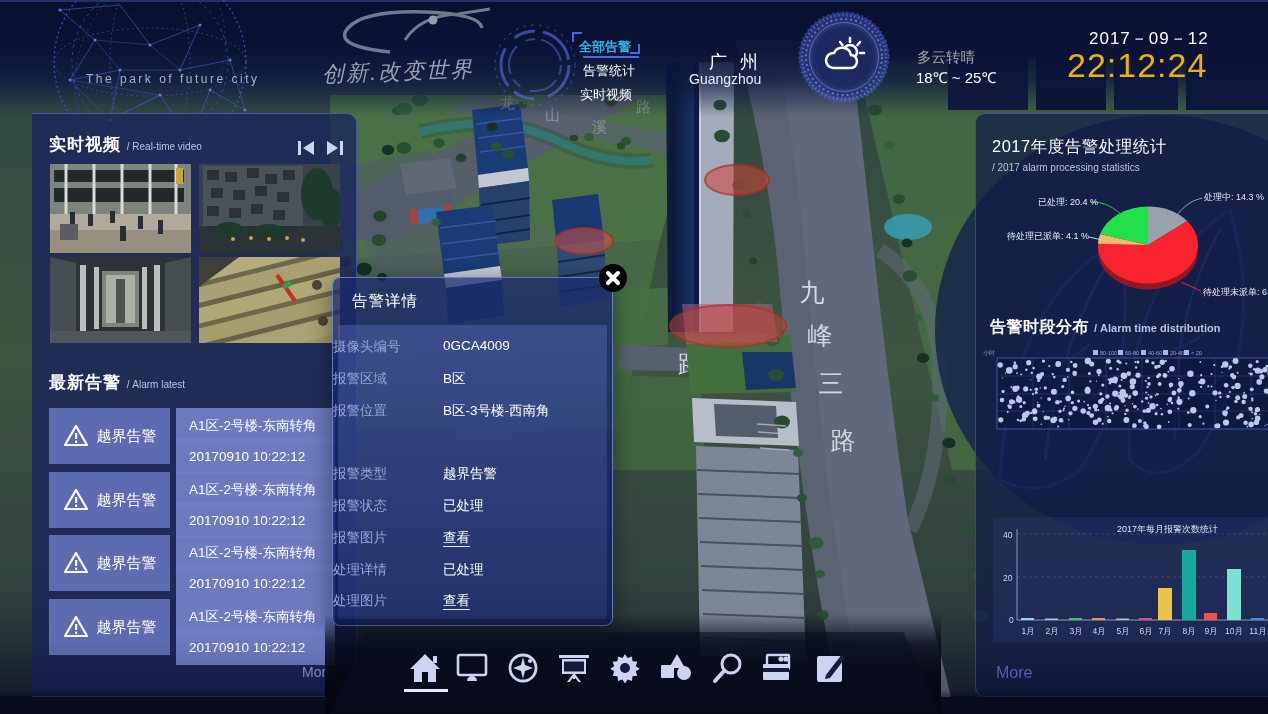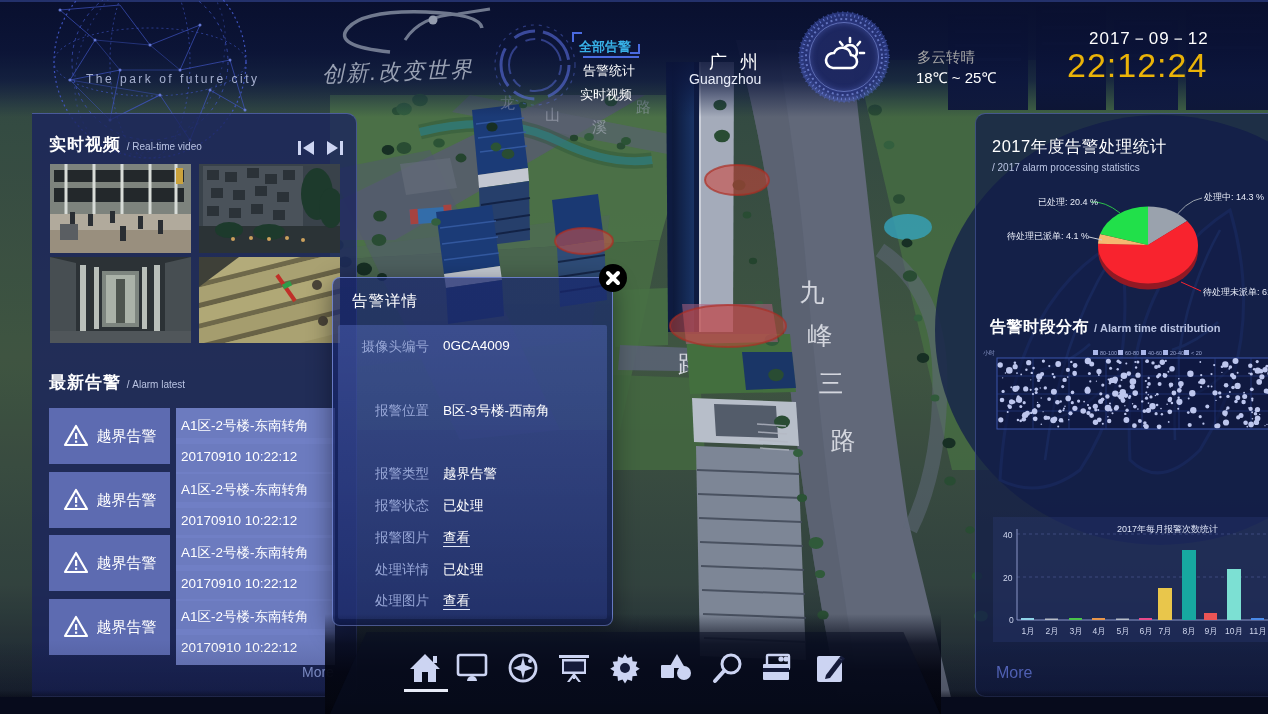"摄像头编号" .mlab { text-align: right -> none }
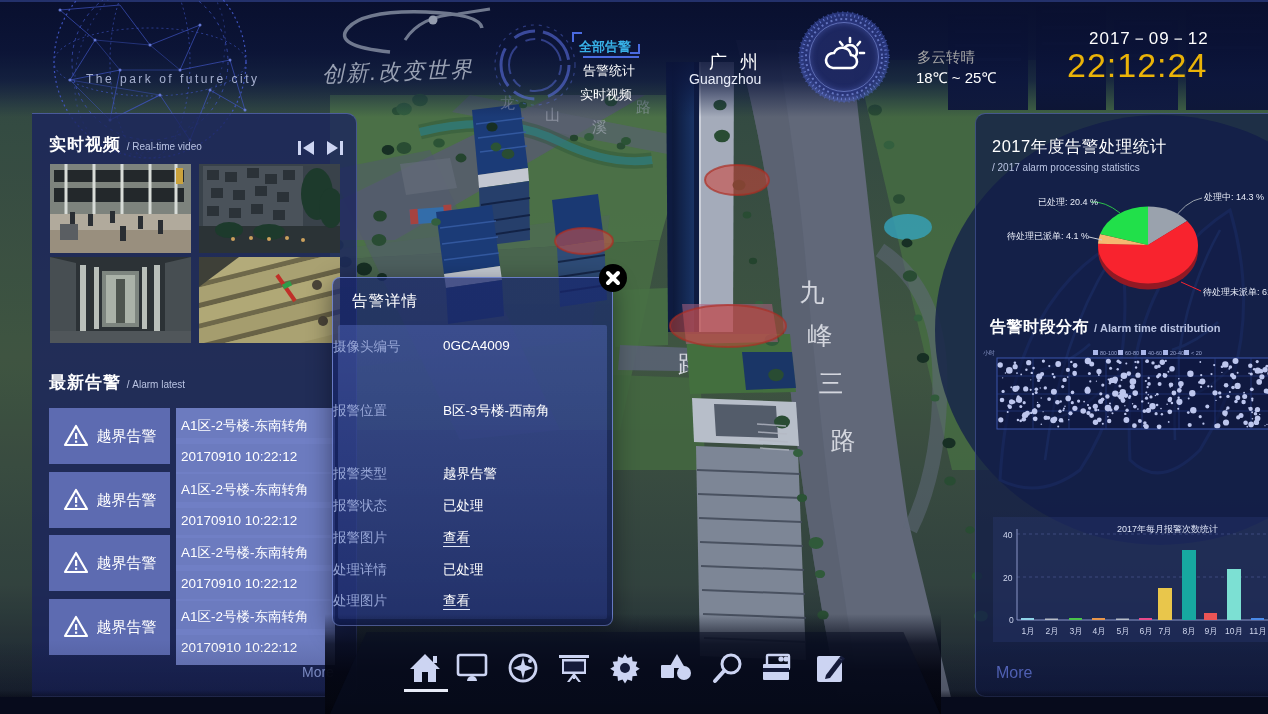"报警区域" div.mrow { html: none -> <div> <span>报警区域</span> <span><span>B区</span></span> </div> }
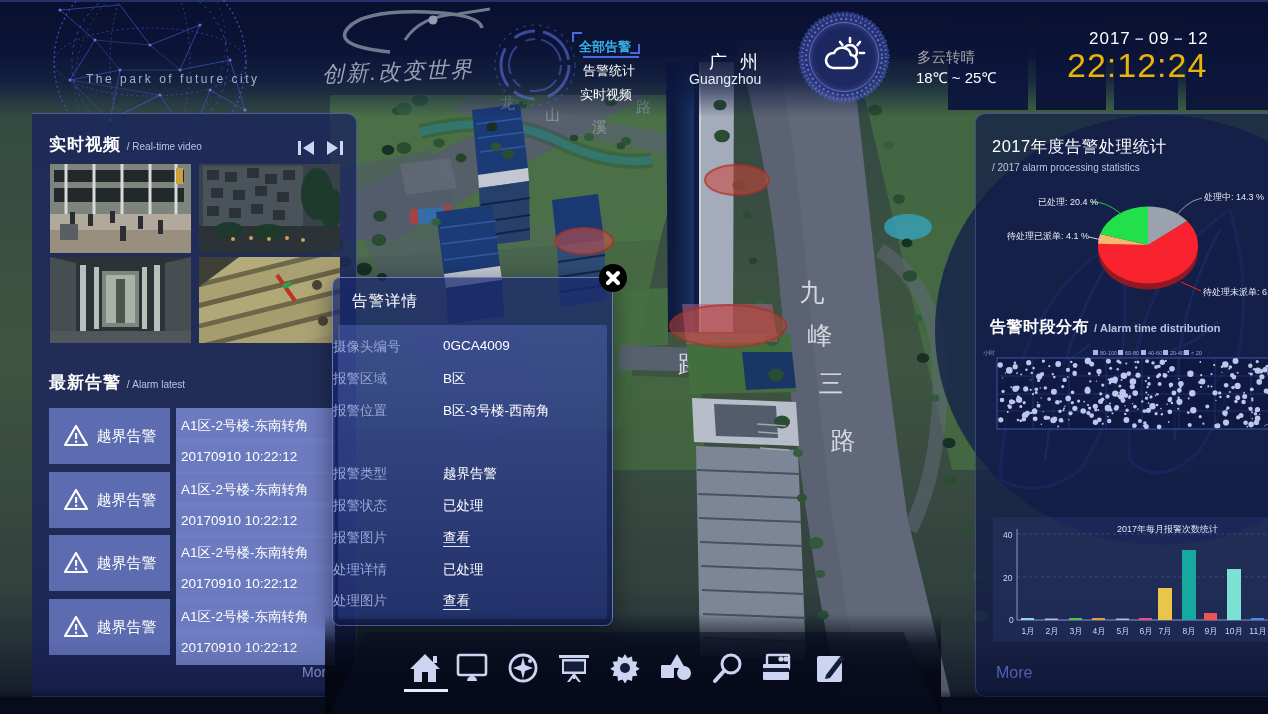"A1区-2号楼-东南转角" .aitem-r { padding-left: 5px -> 13px }
